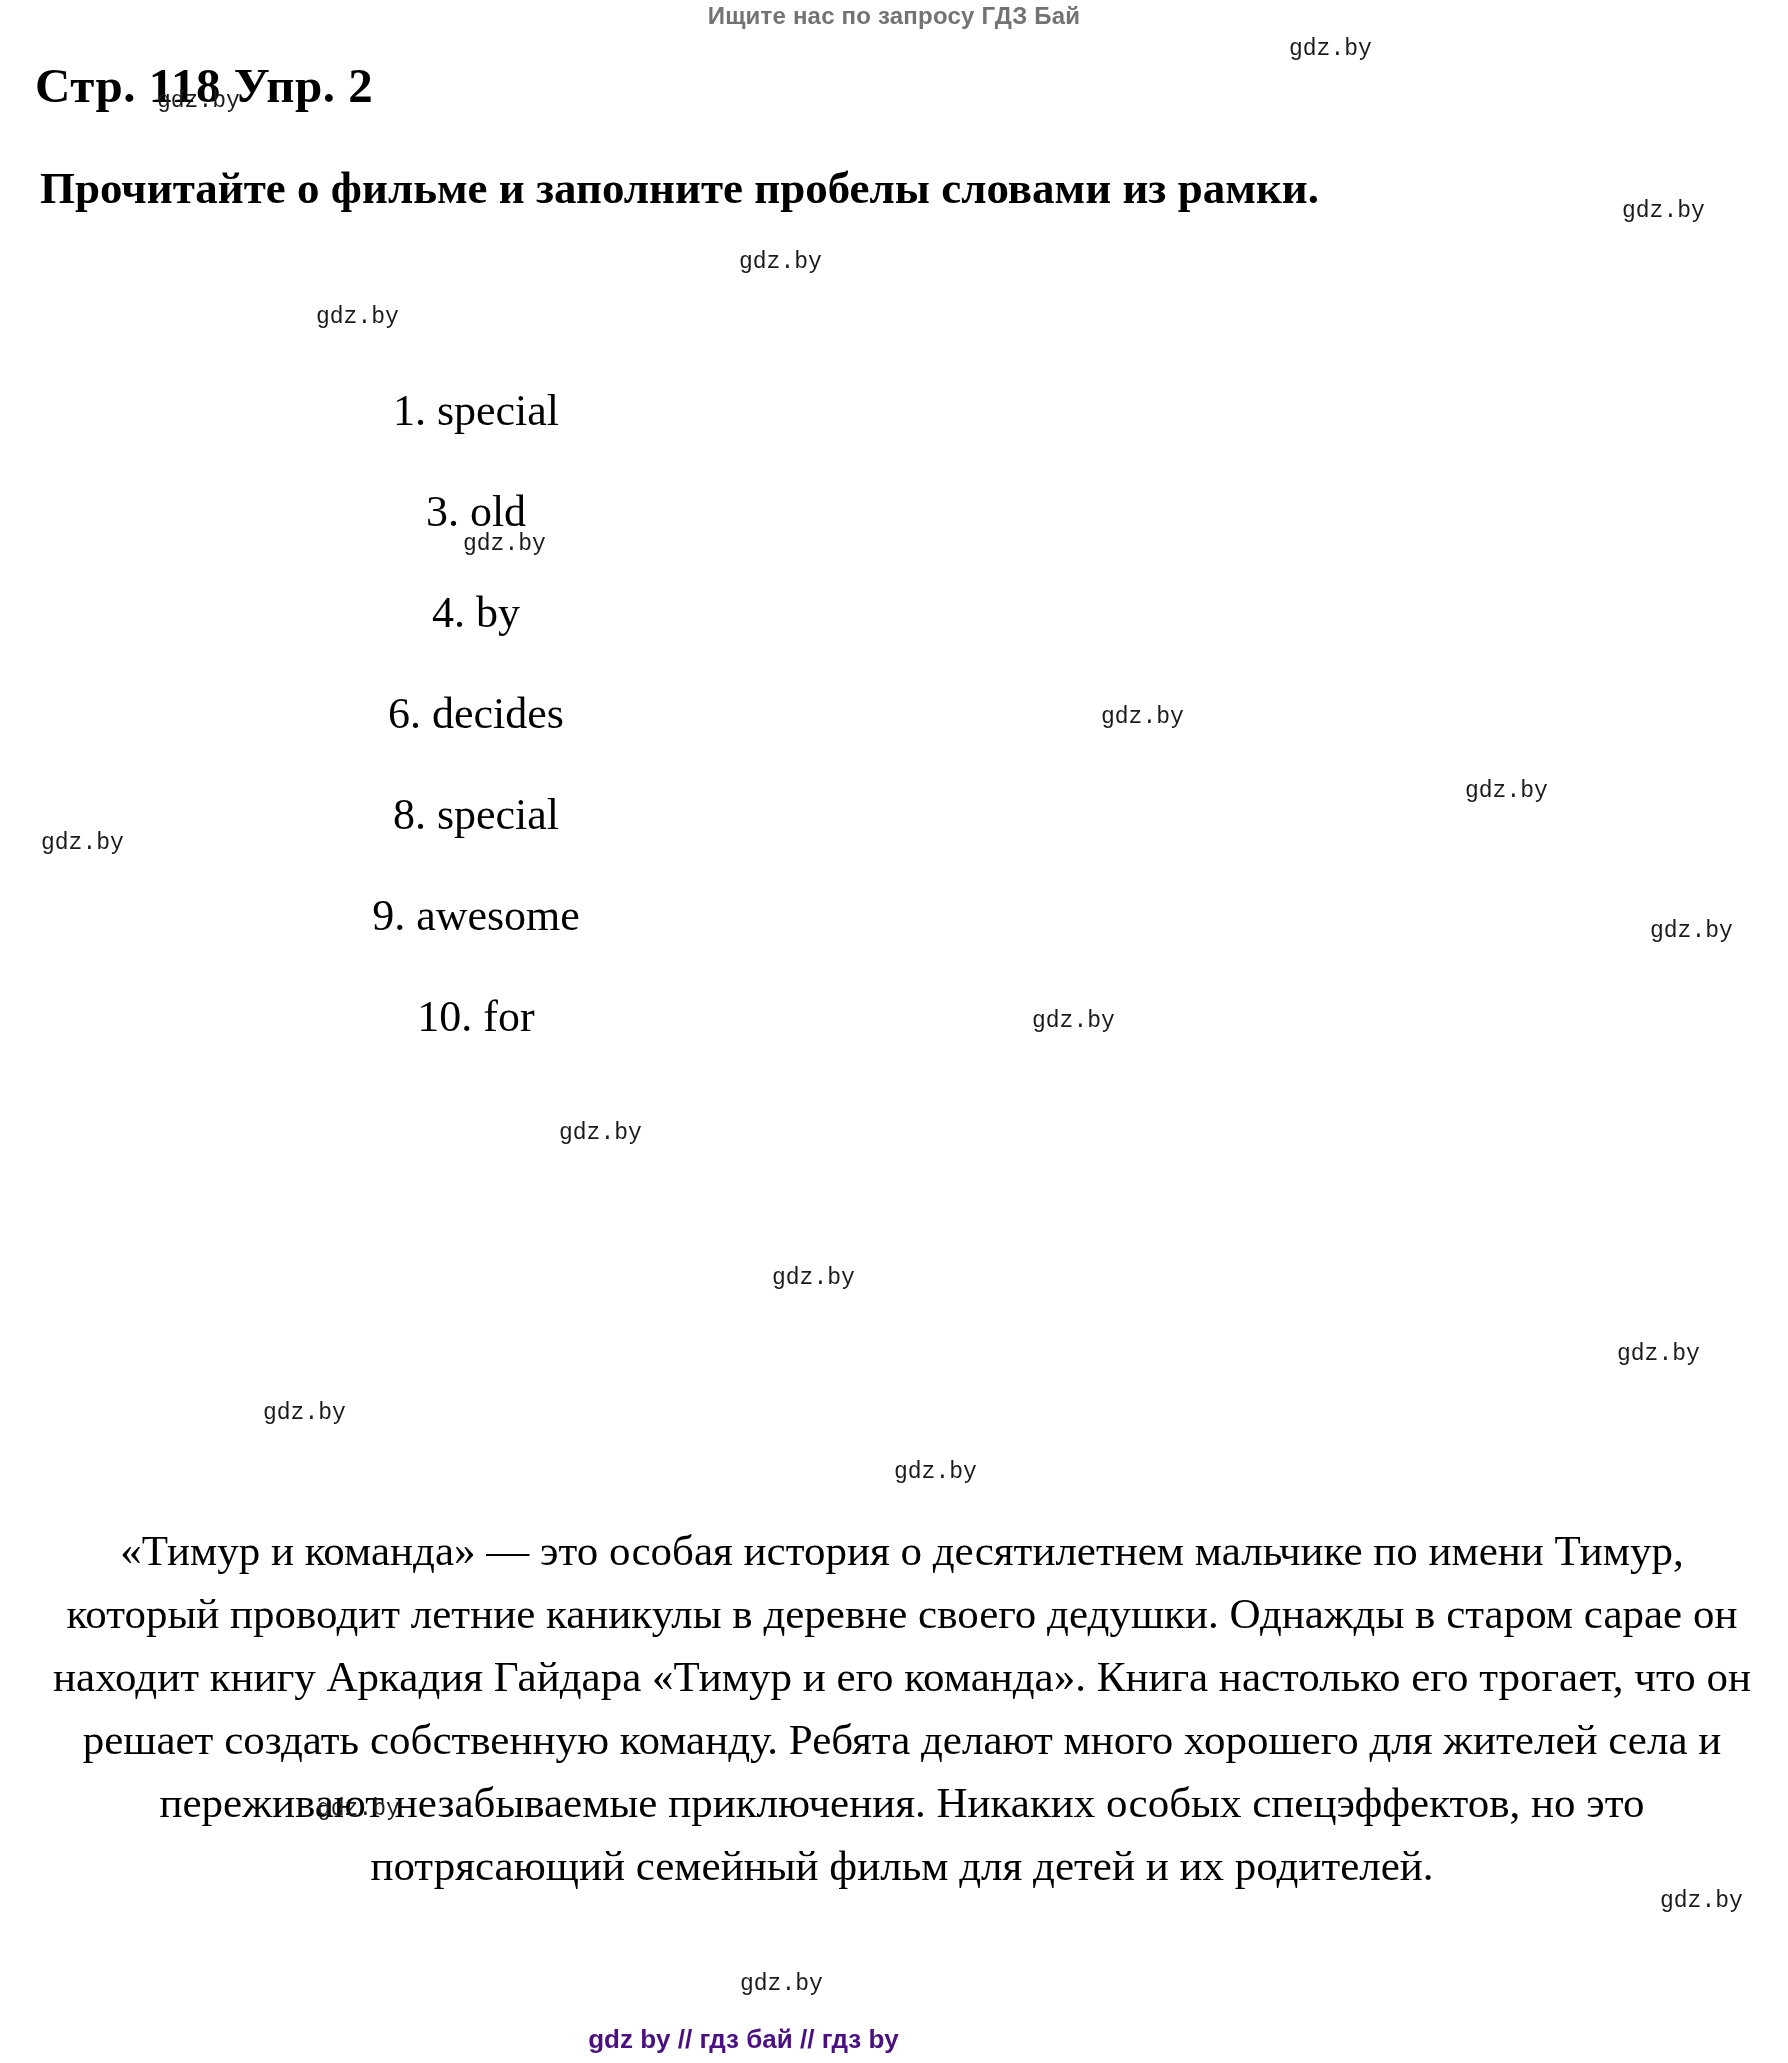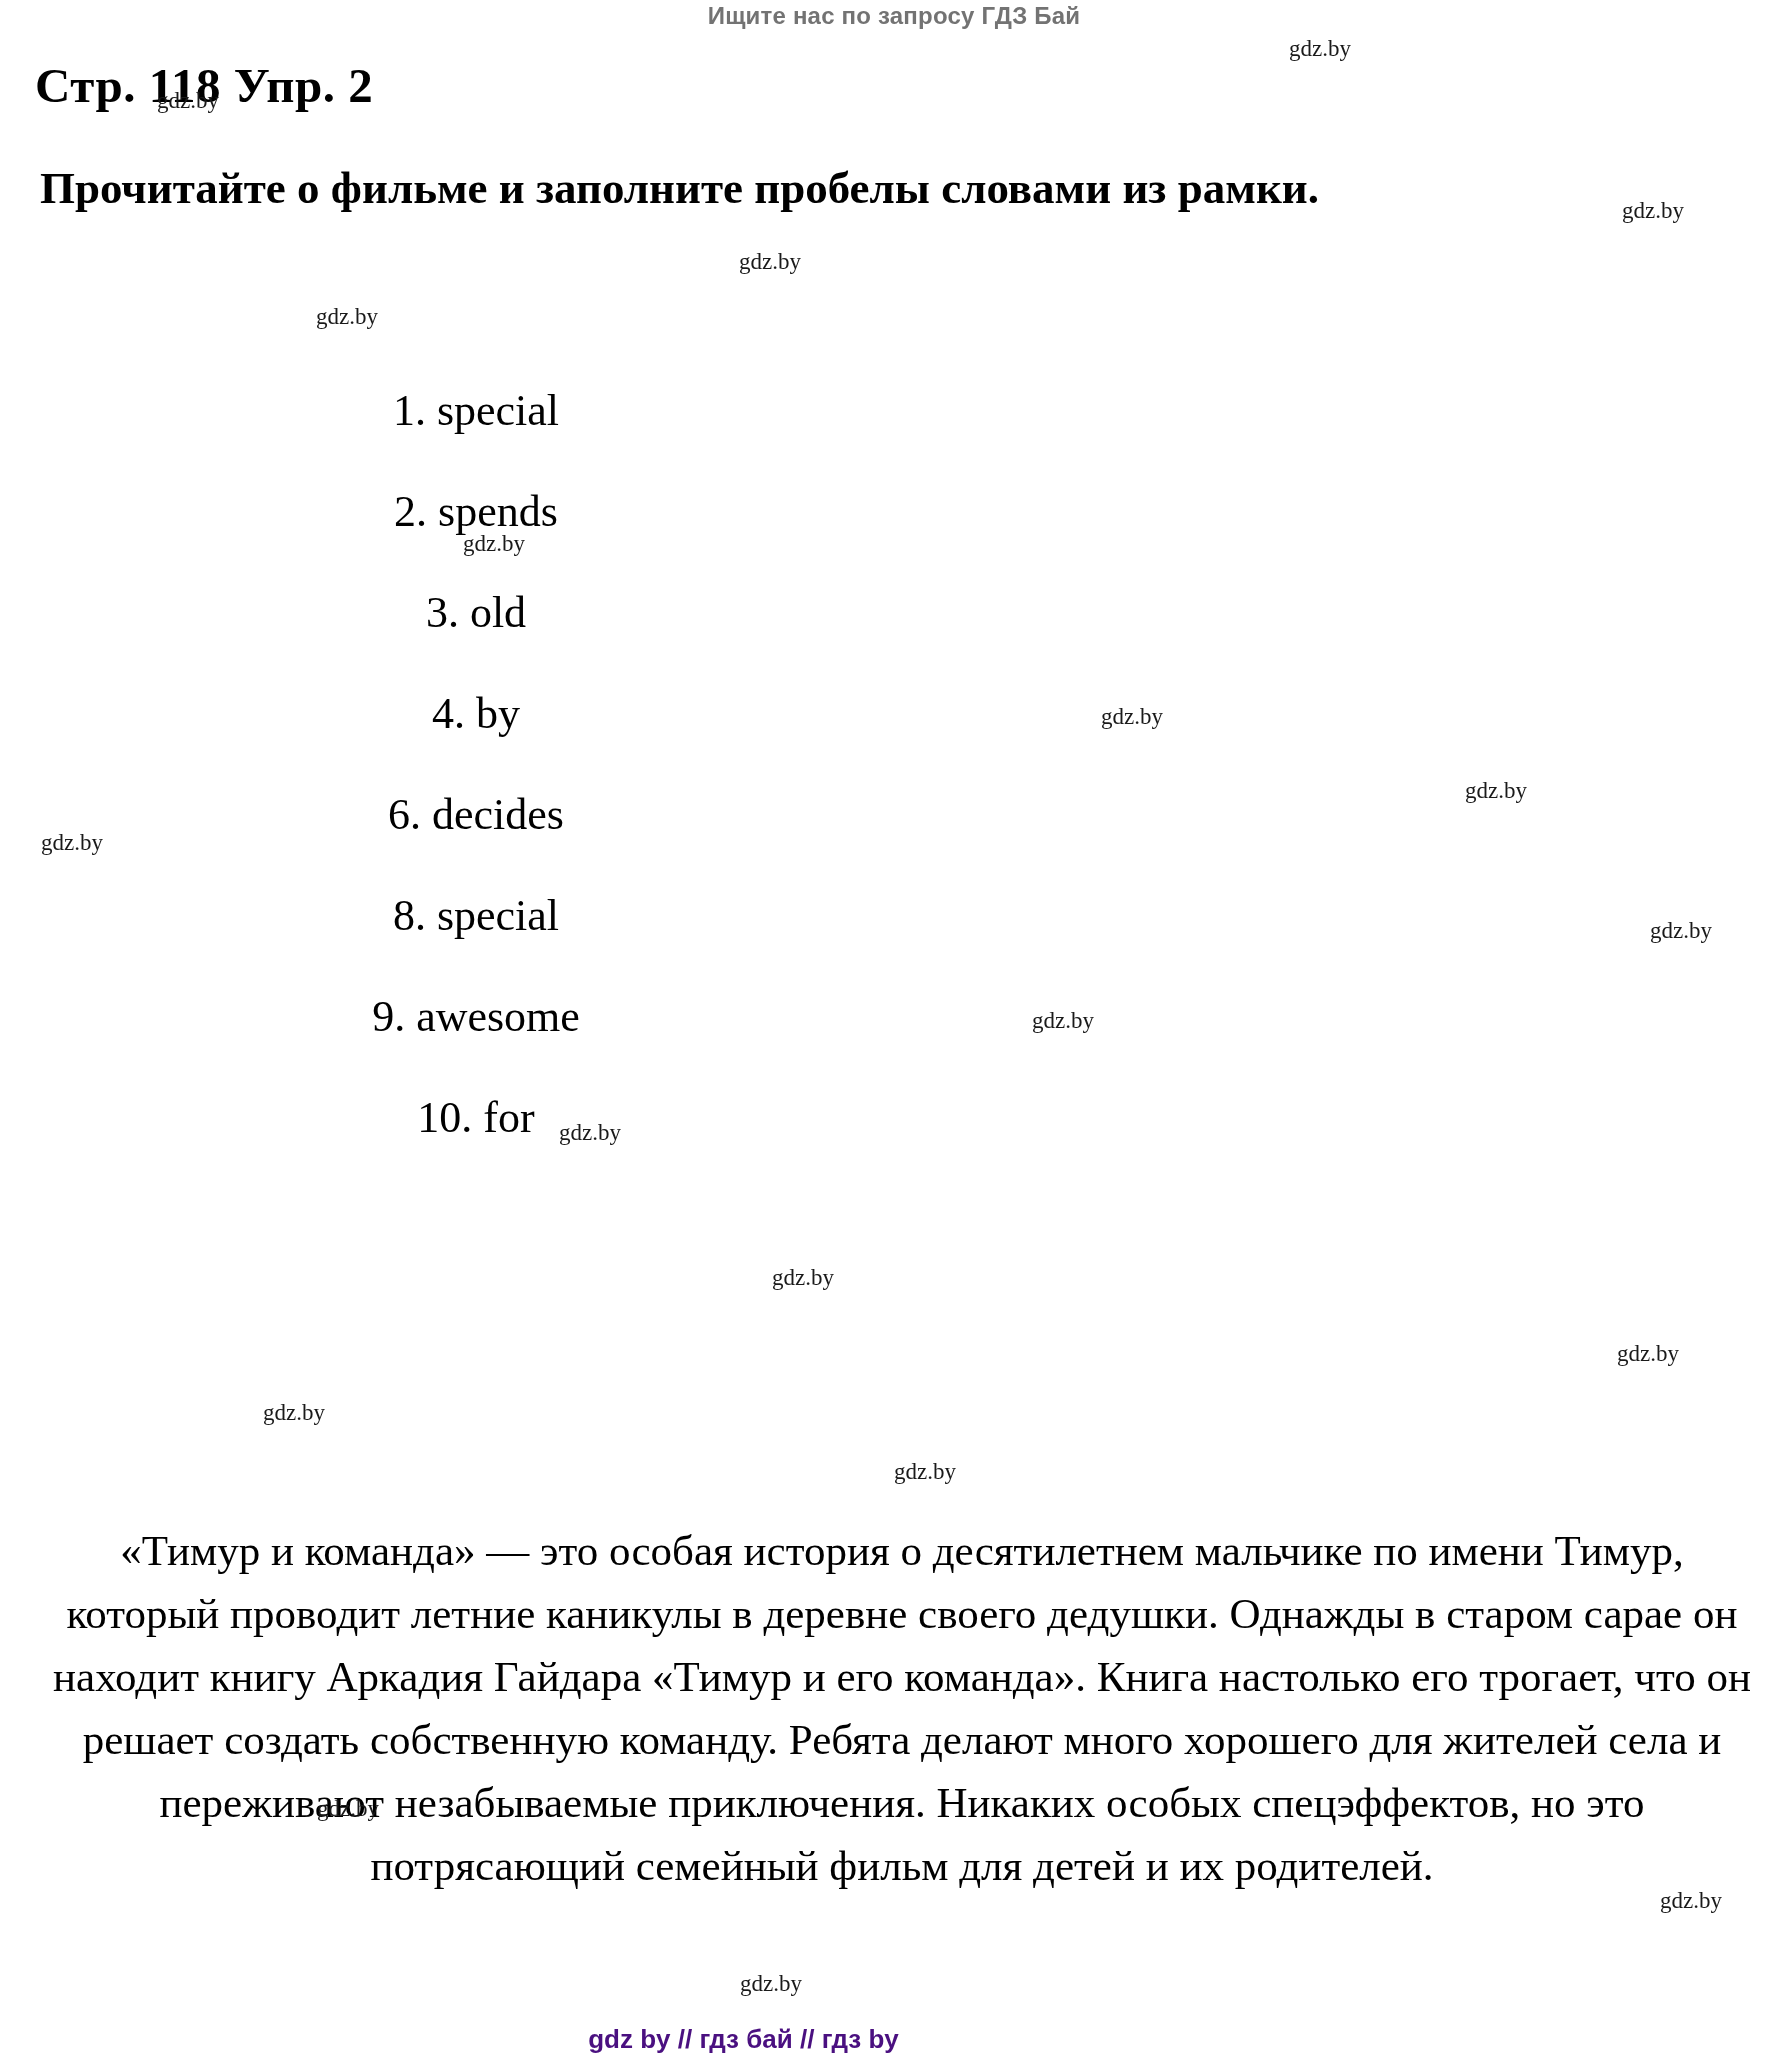"gdz.by" .watermark { font-family: Liberation Serif, serif -> Liberation Mono, monospace }
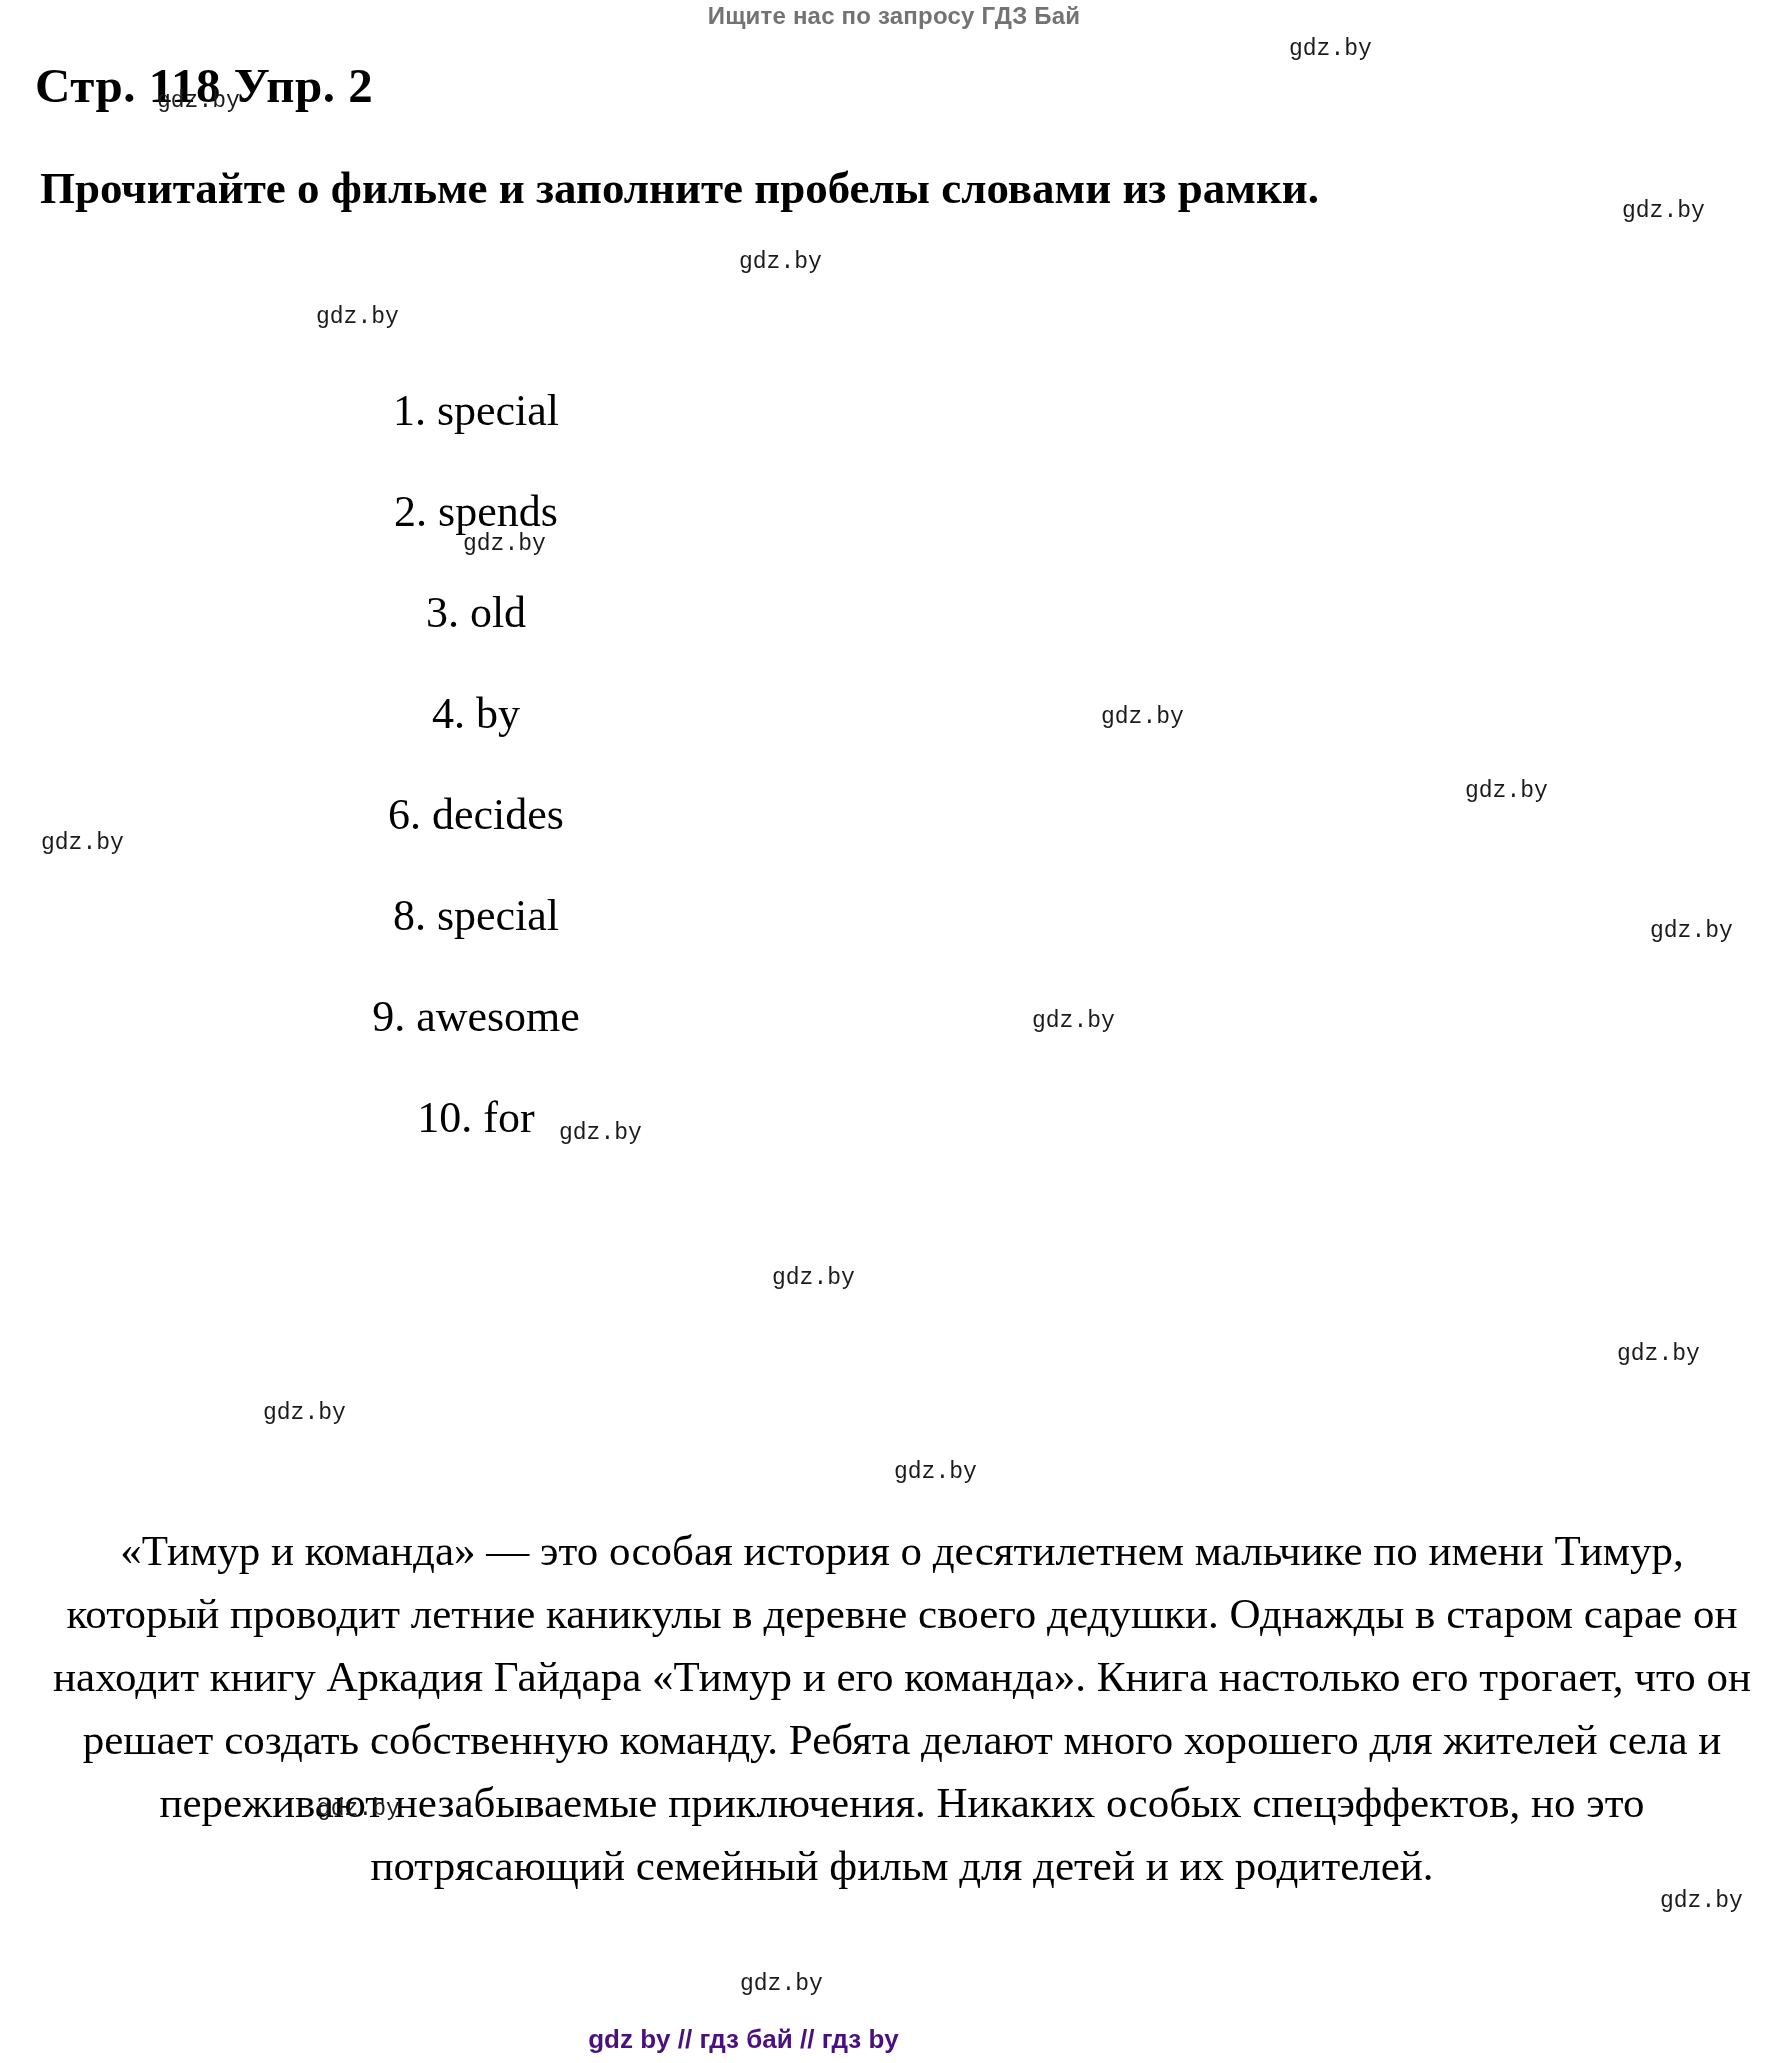"2. spends" li { html: <li><span>2.</span> <span>spends</span></li> -> none }
